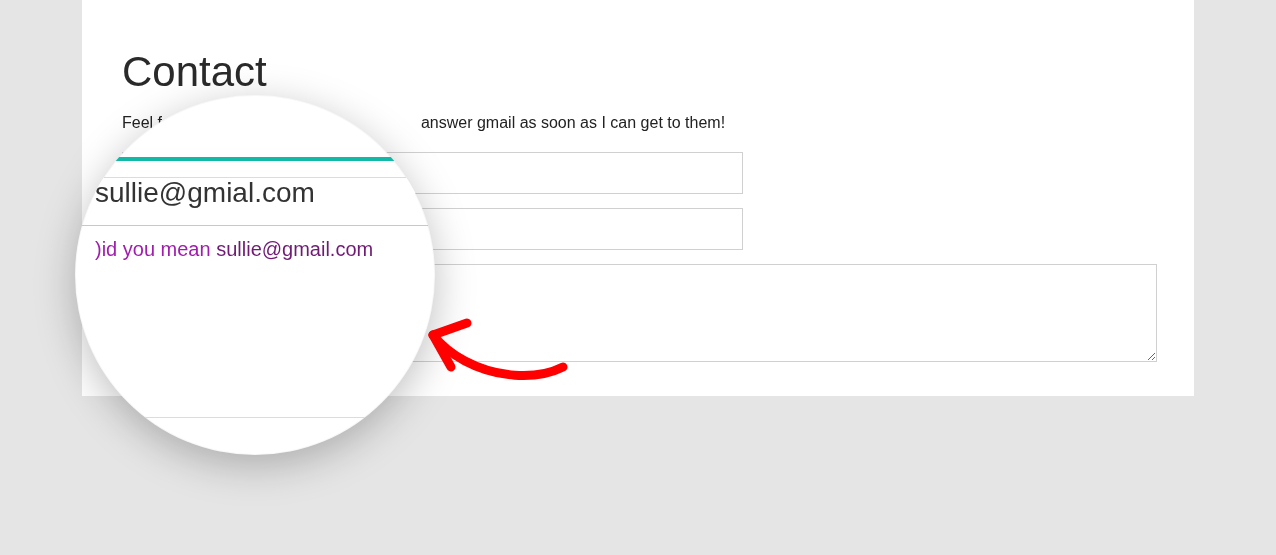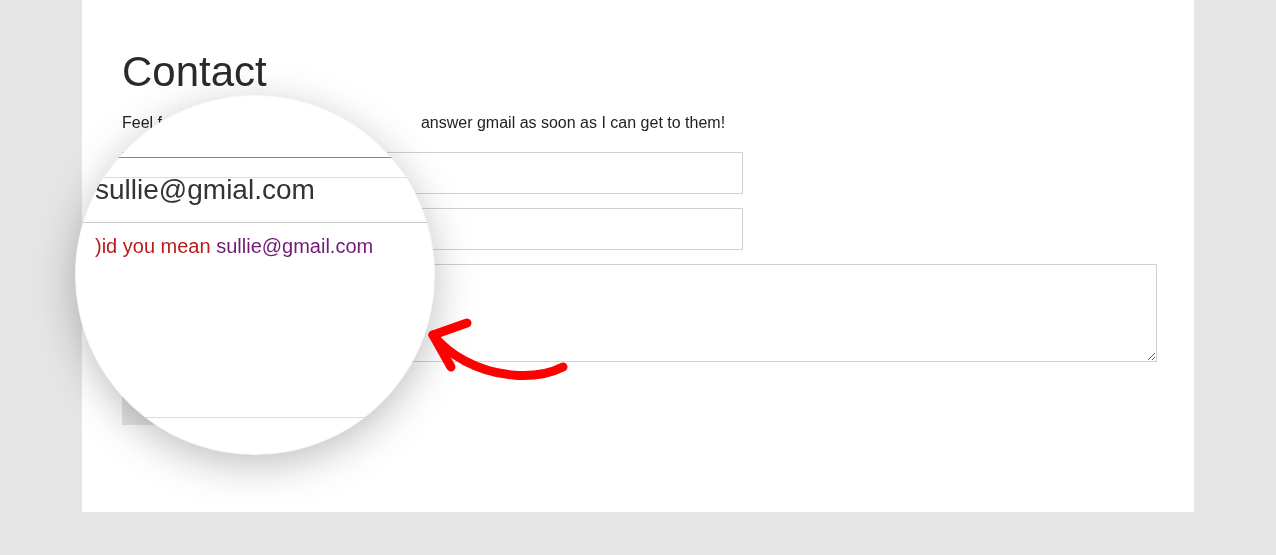"Contact" .card { height: 512px -> 396px }
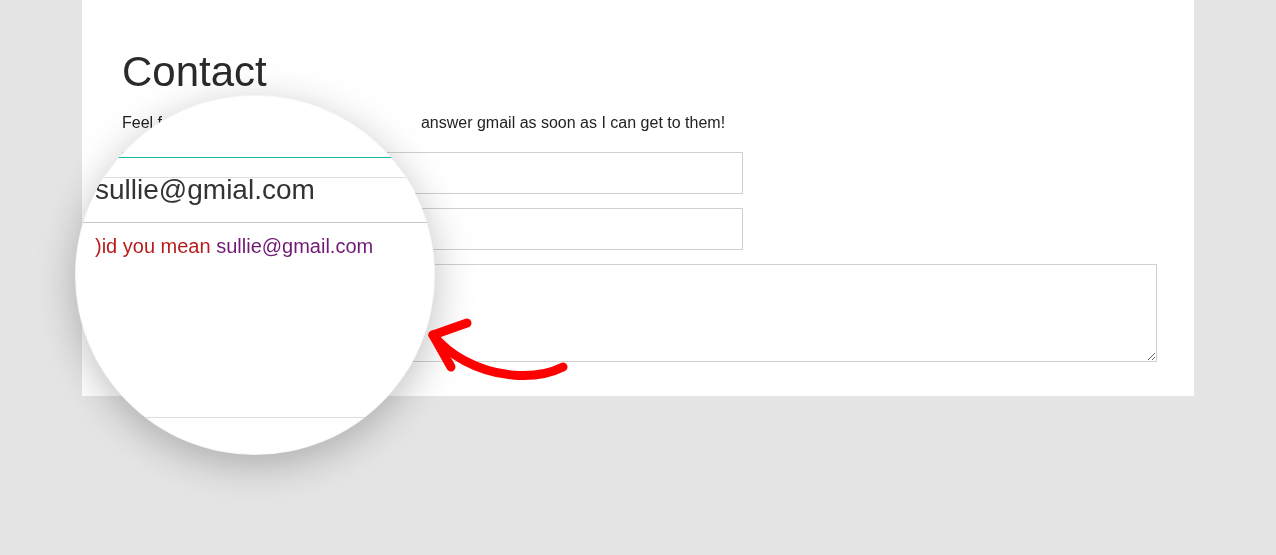"sullie@gmial.com" .lens-input-wrap { border-top: 1px solid #14b8a6 -> 4px solid #14b8a6 }
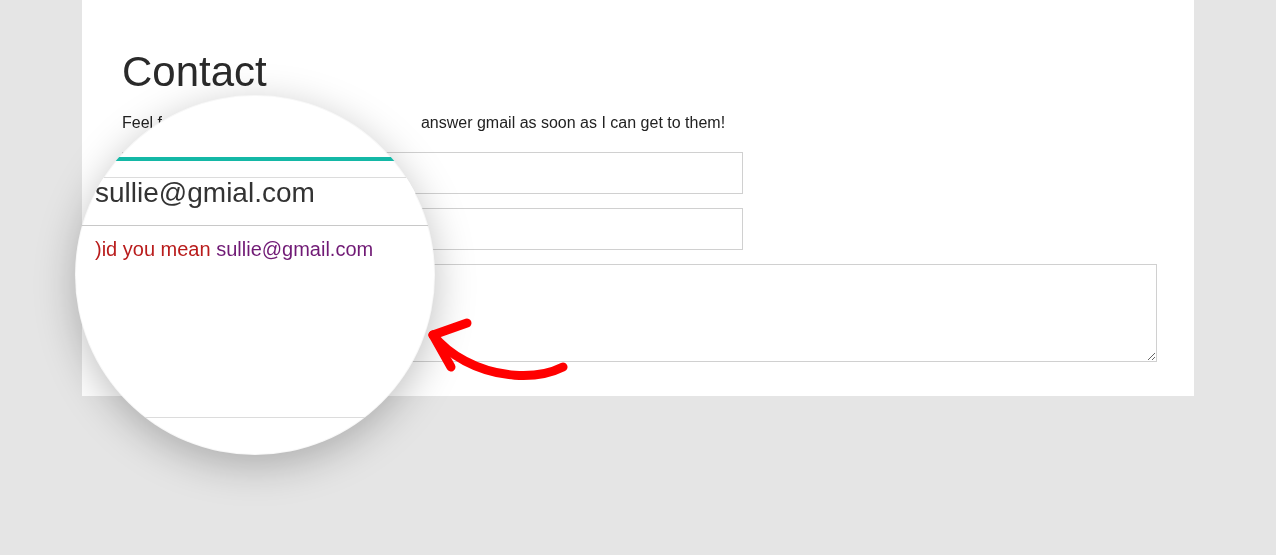")id you mean" .lens-suggestion .q { color: #b91c1c -> #a21caf }
